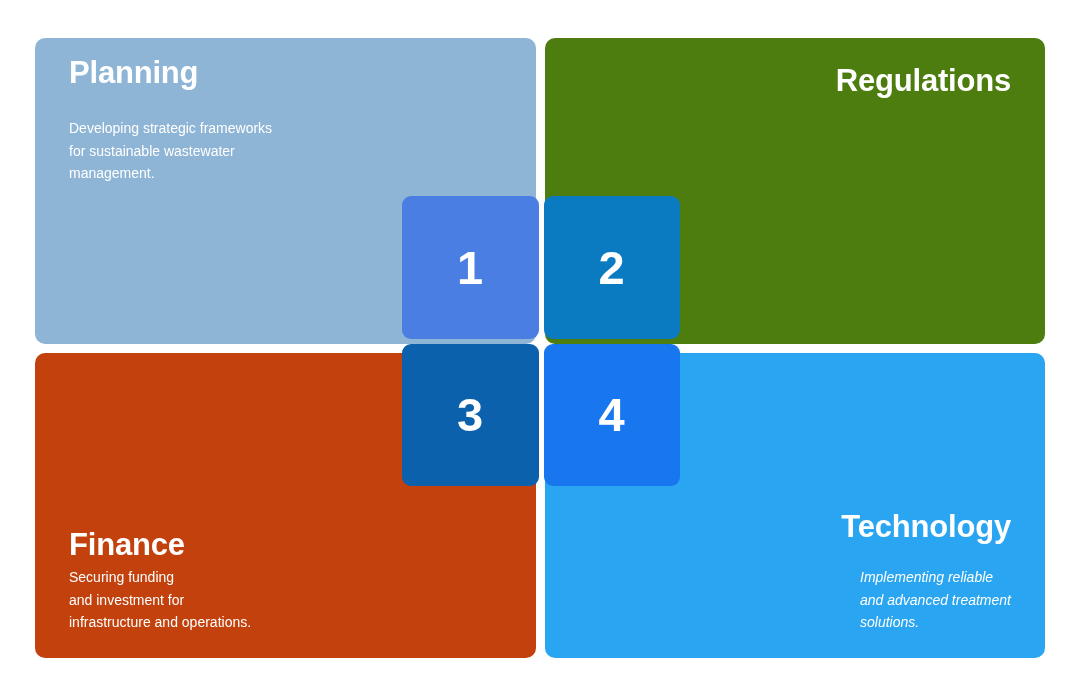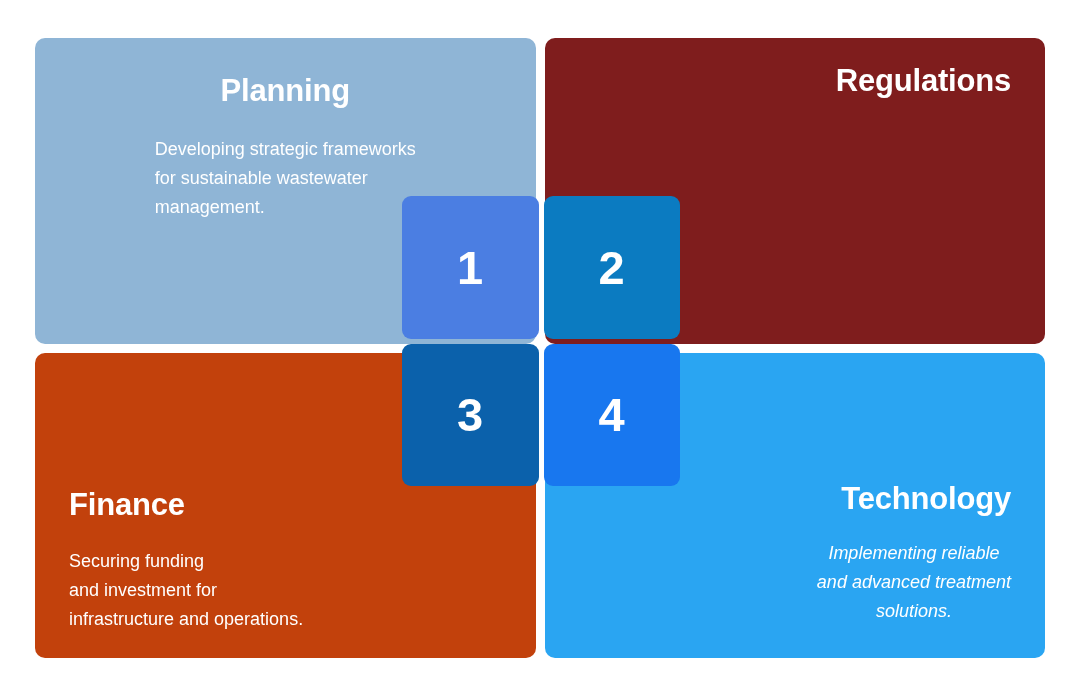"Planning" .q-tl { align-items: center -> flex-start; padding-top: 36px -> 18px }
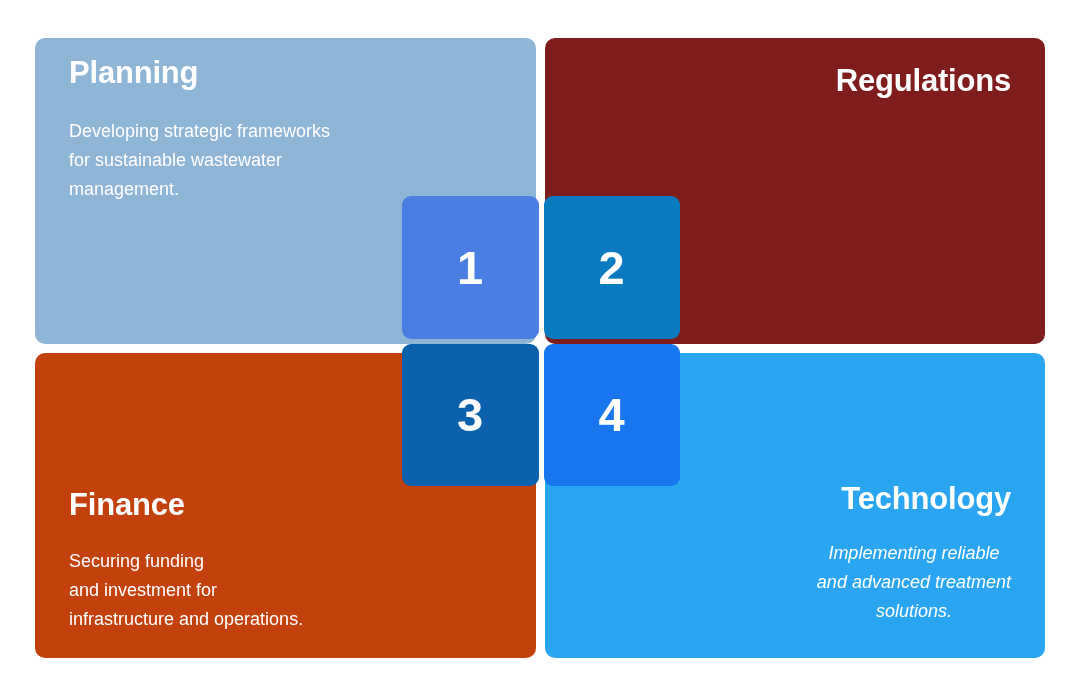"Regulations" div.quad { background-color: #7f1d1d -> #4d7c0f }
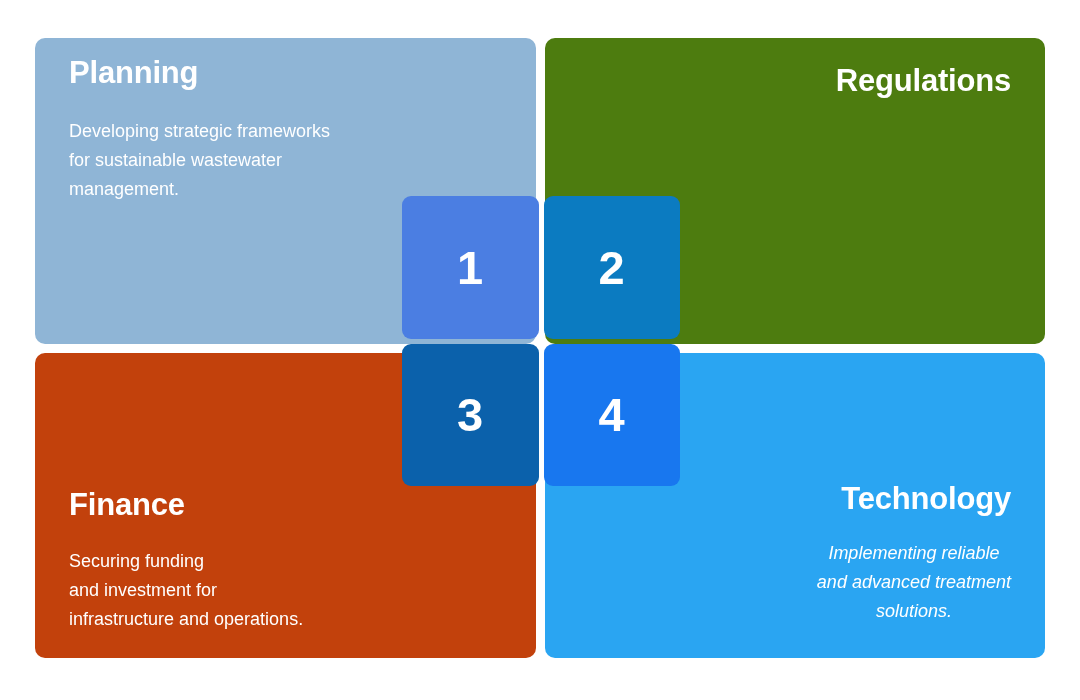"Developing strategic frameworks" .quad-body { font-size: 18px -> 14px }
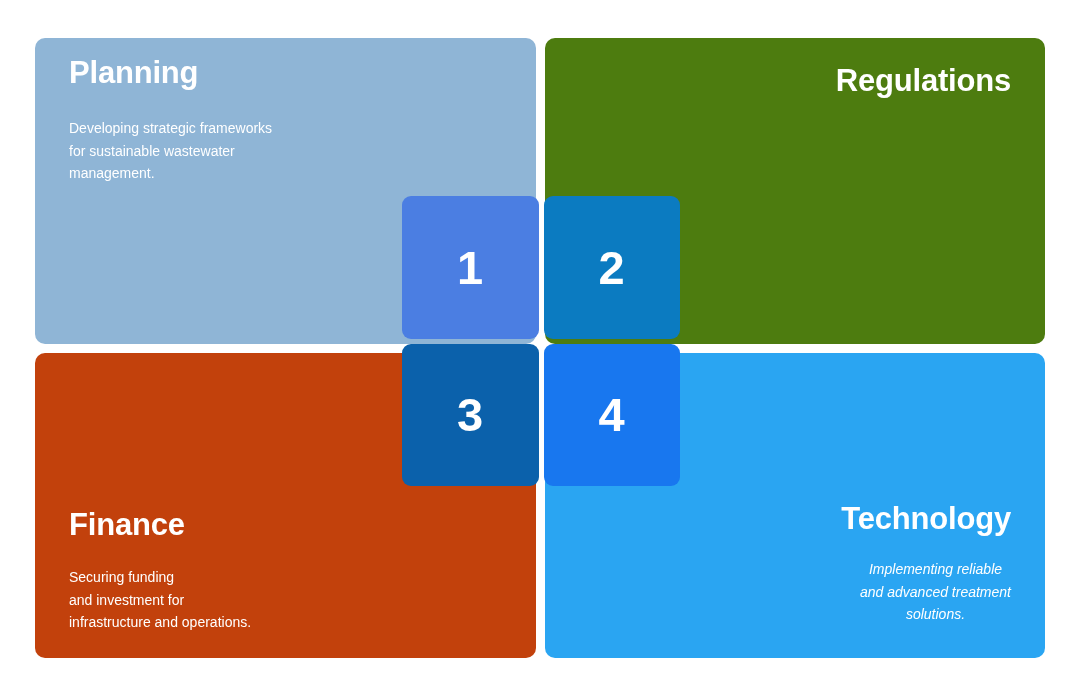"Technology" .q-br { padding-bottom: 32px -> 24px; text-align: center -> left }
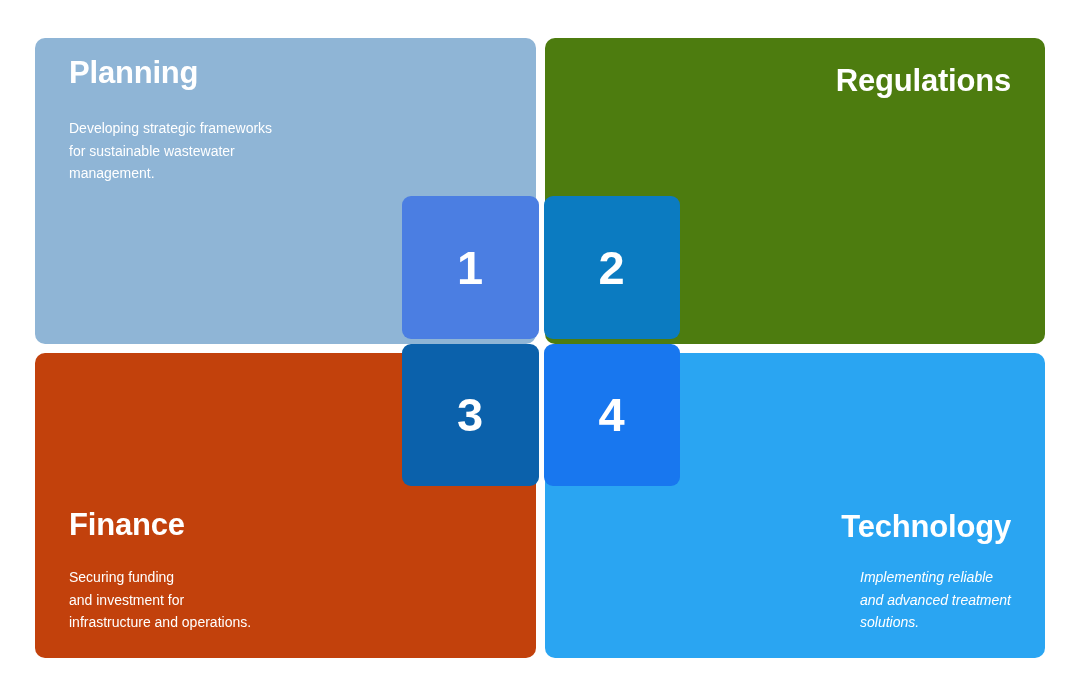"Securing funding" .q-bl .quad-body { margin-top: 24px -> 4px }
